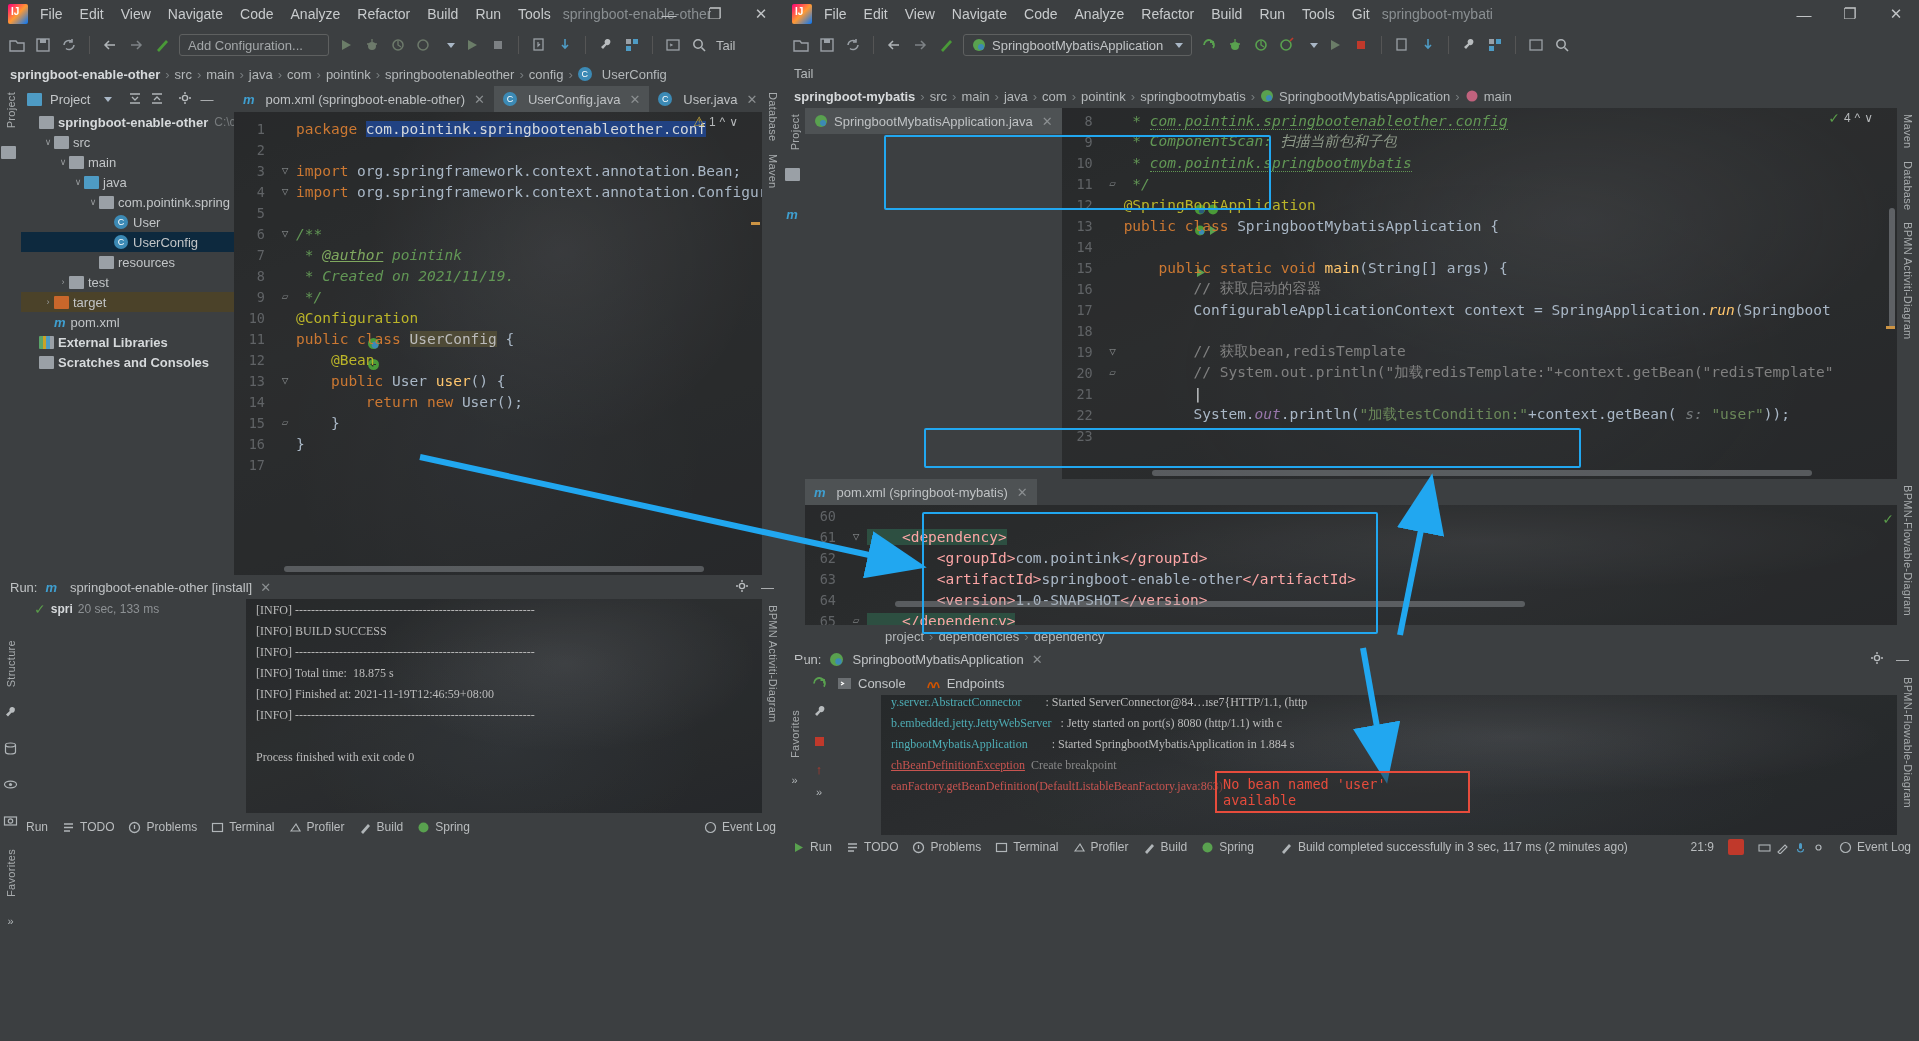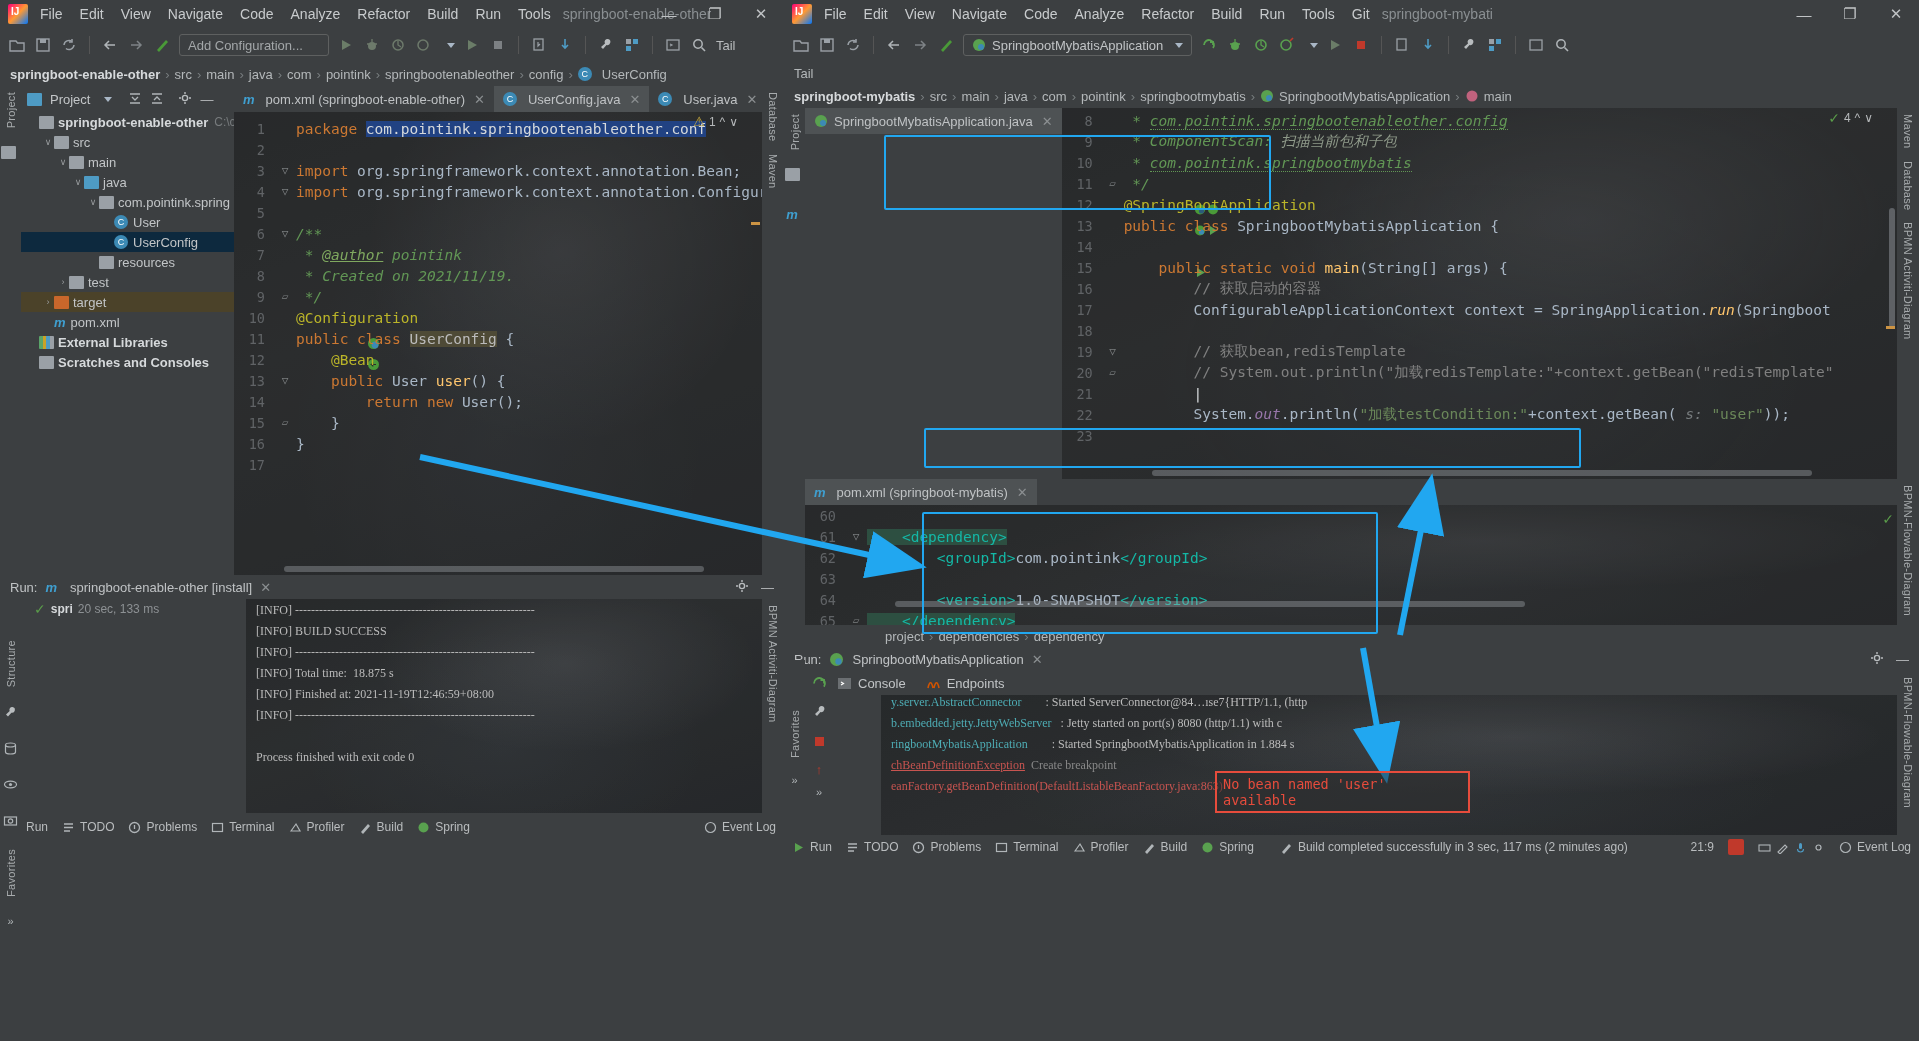"<dependency>" .tag { color: #14b8a6 -> #fca5a5 }
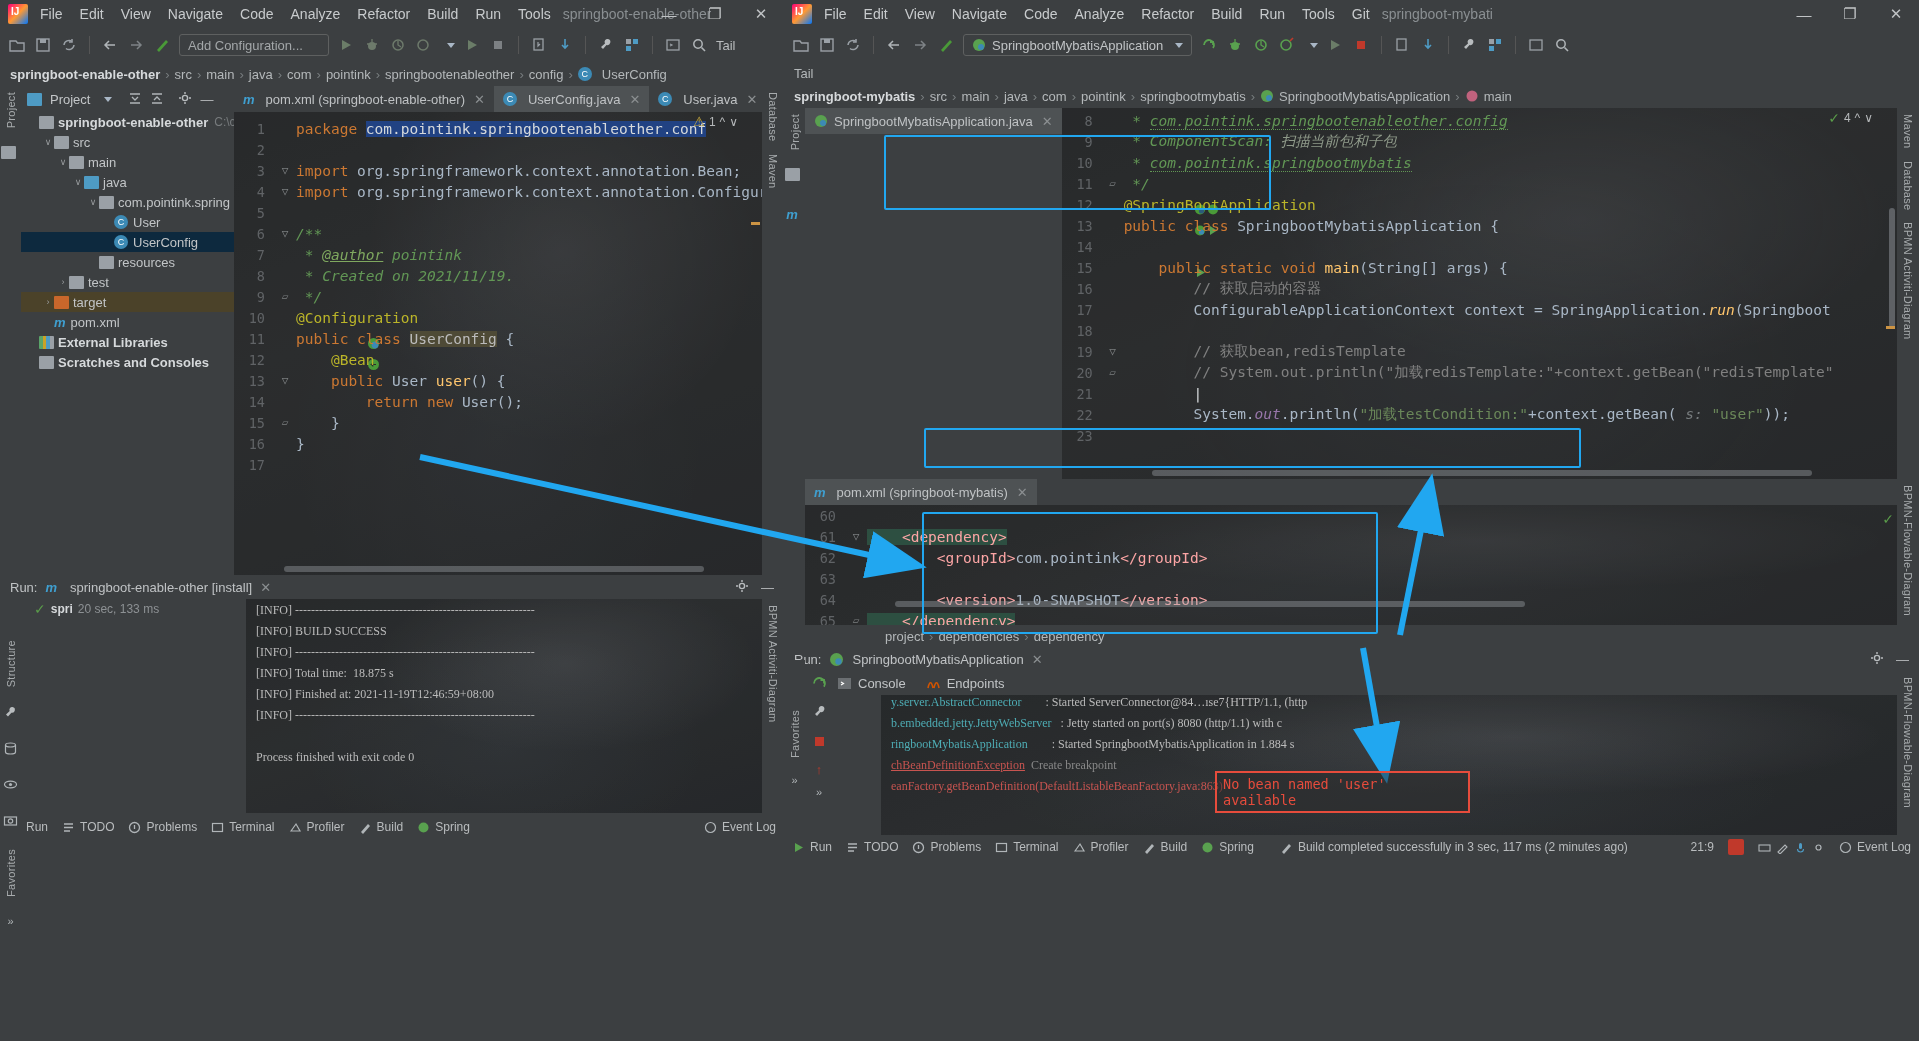"<artifactId>springboot-enable-other</art" span.txt { html: none -> <span><span> &lt;artifactId&gt;</span><span>springboot-enable-other</span><span>&lt;/artifactId&gt;</span></span> }
